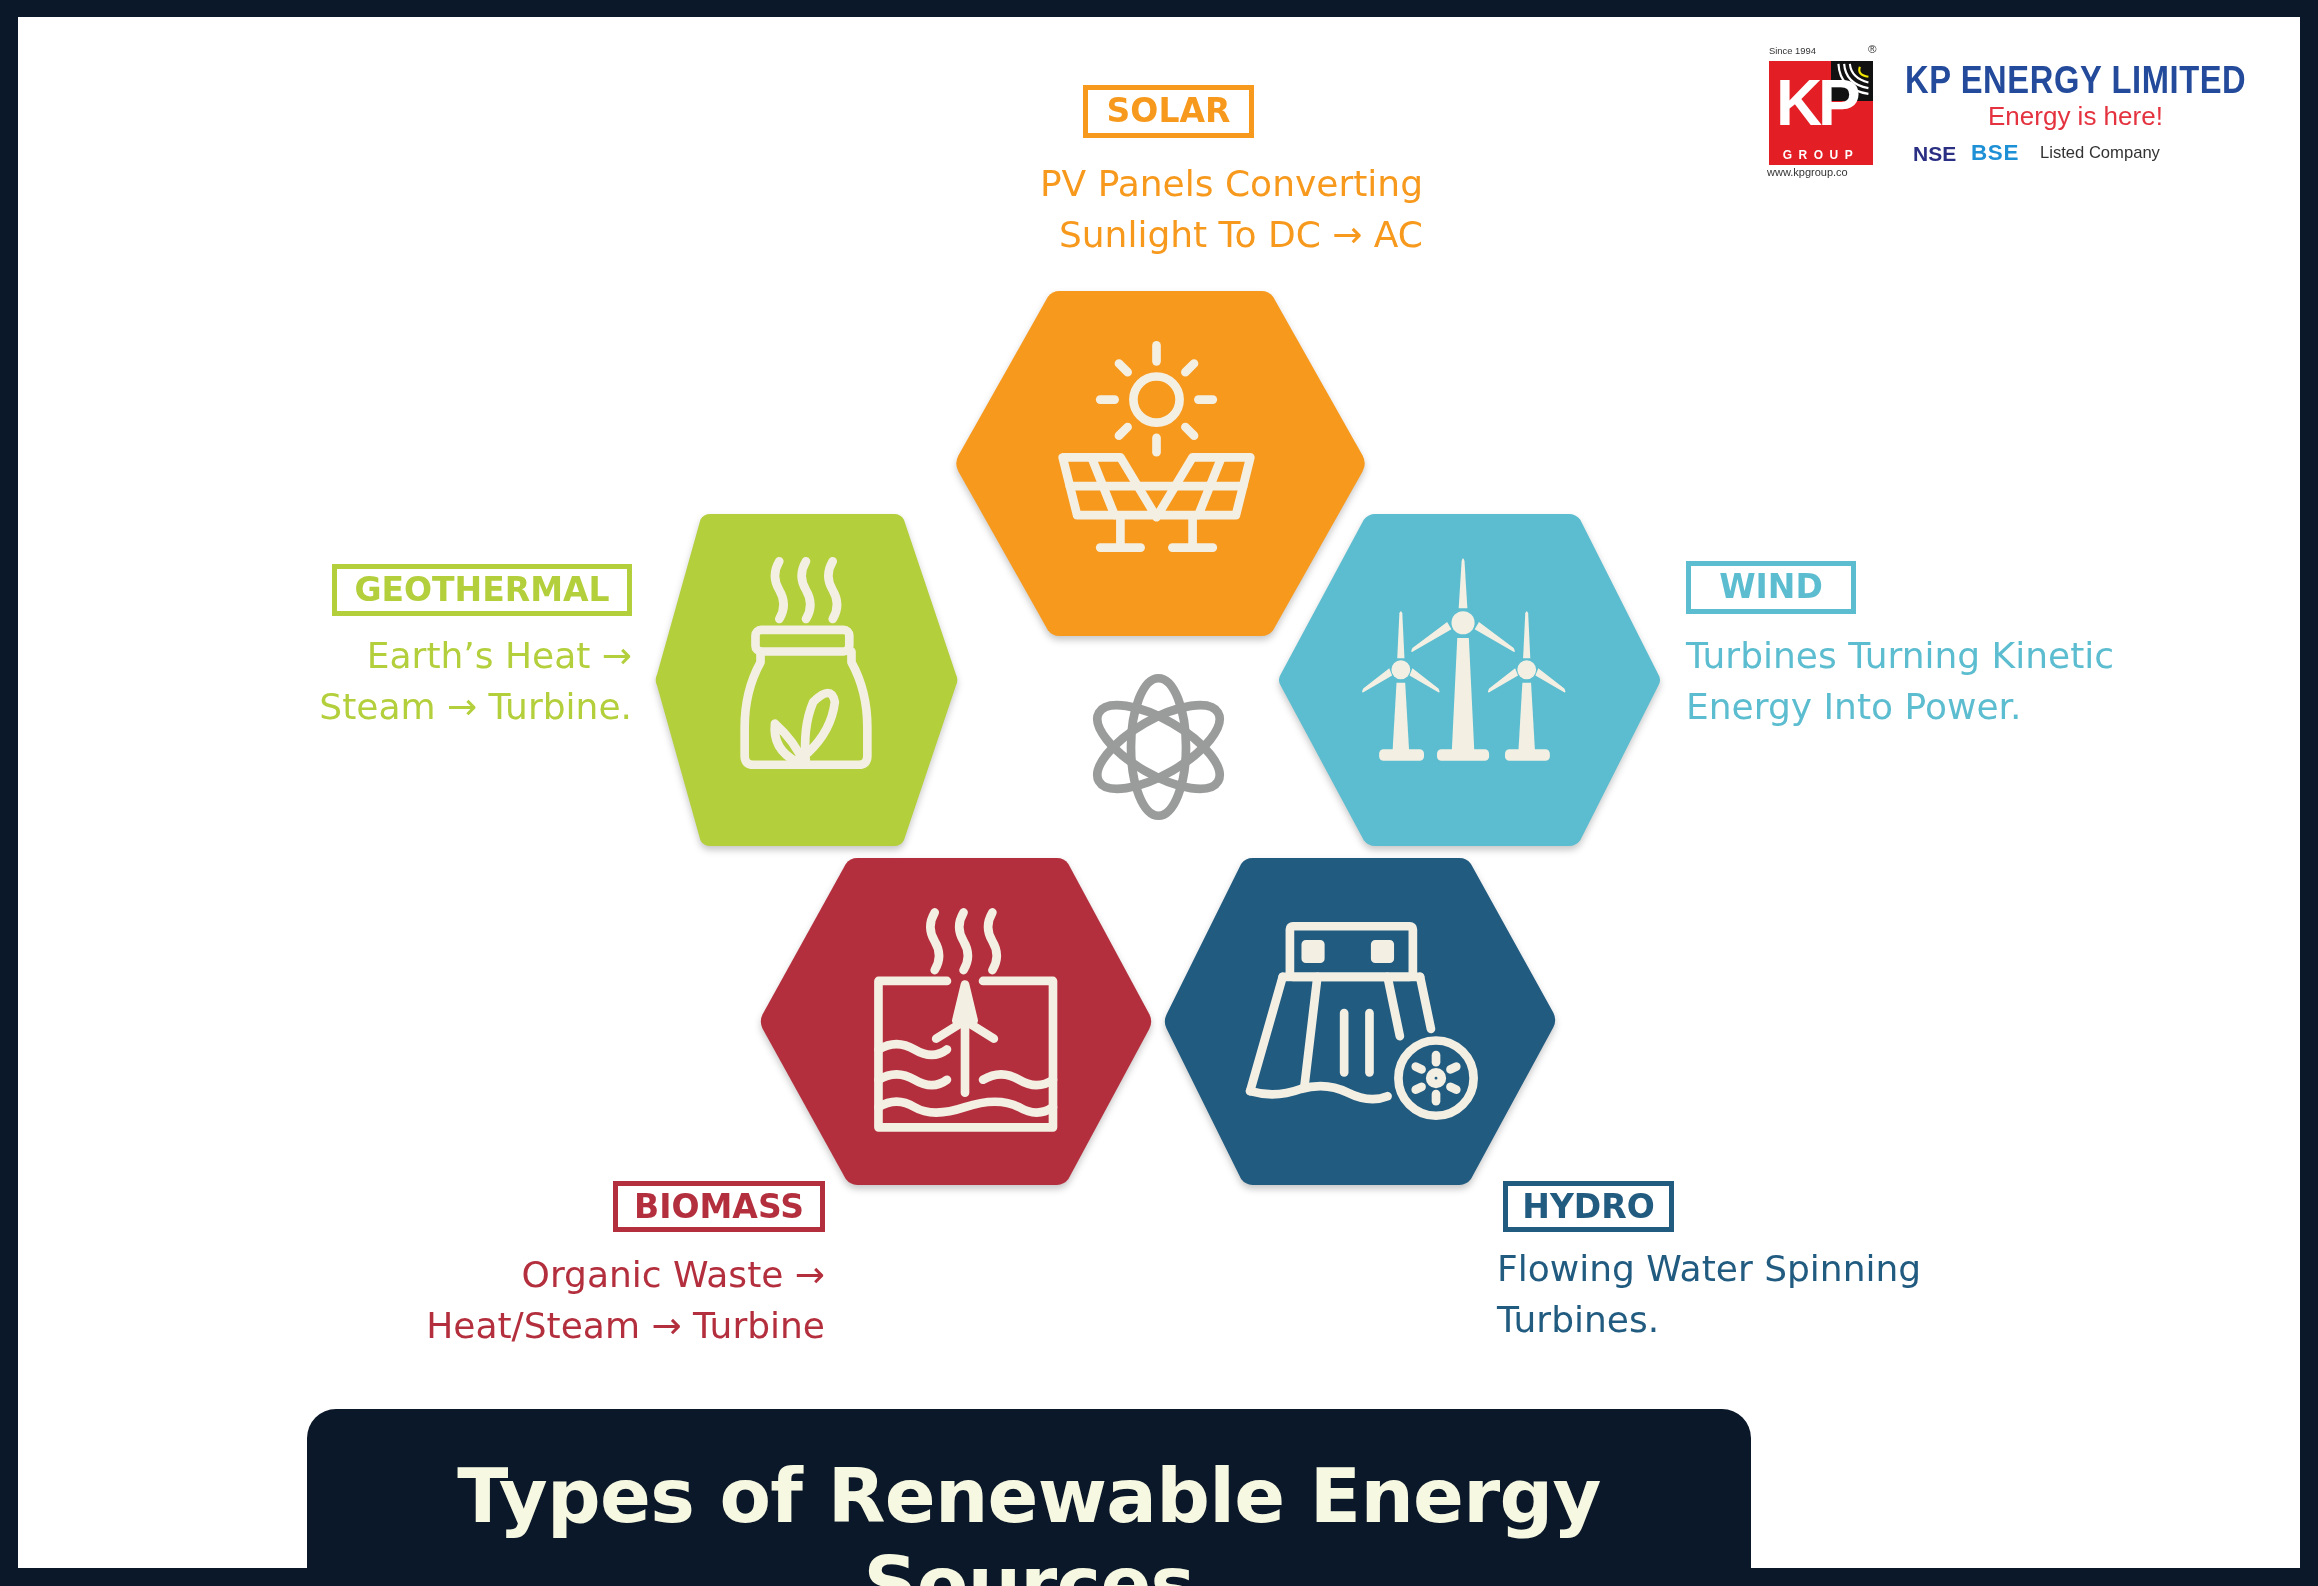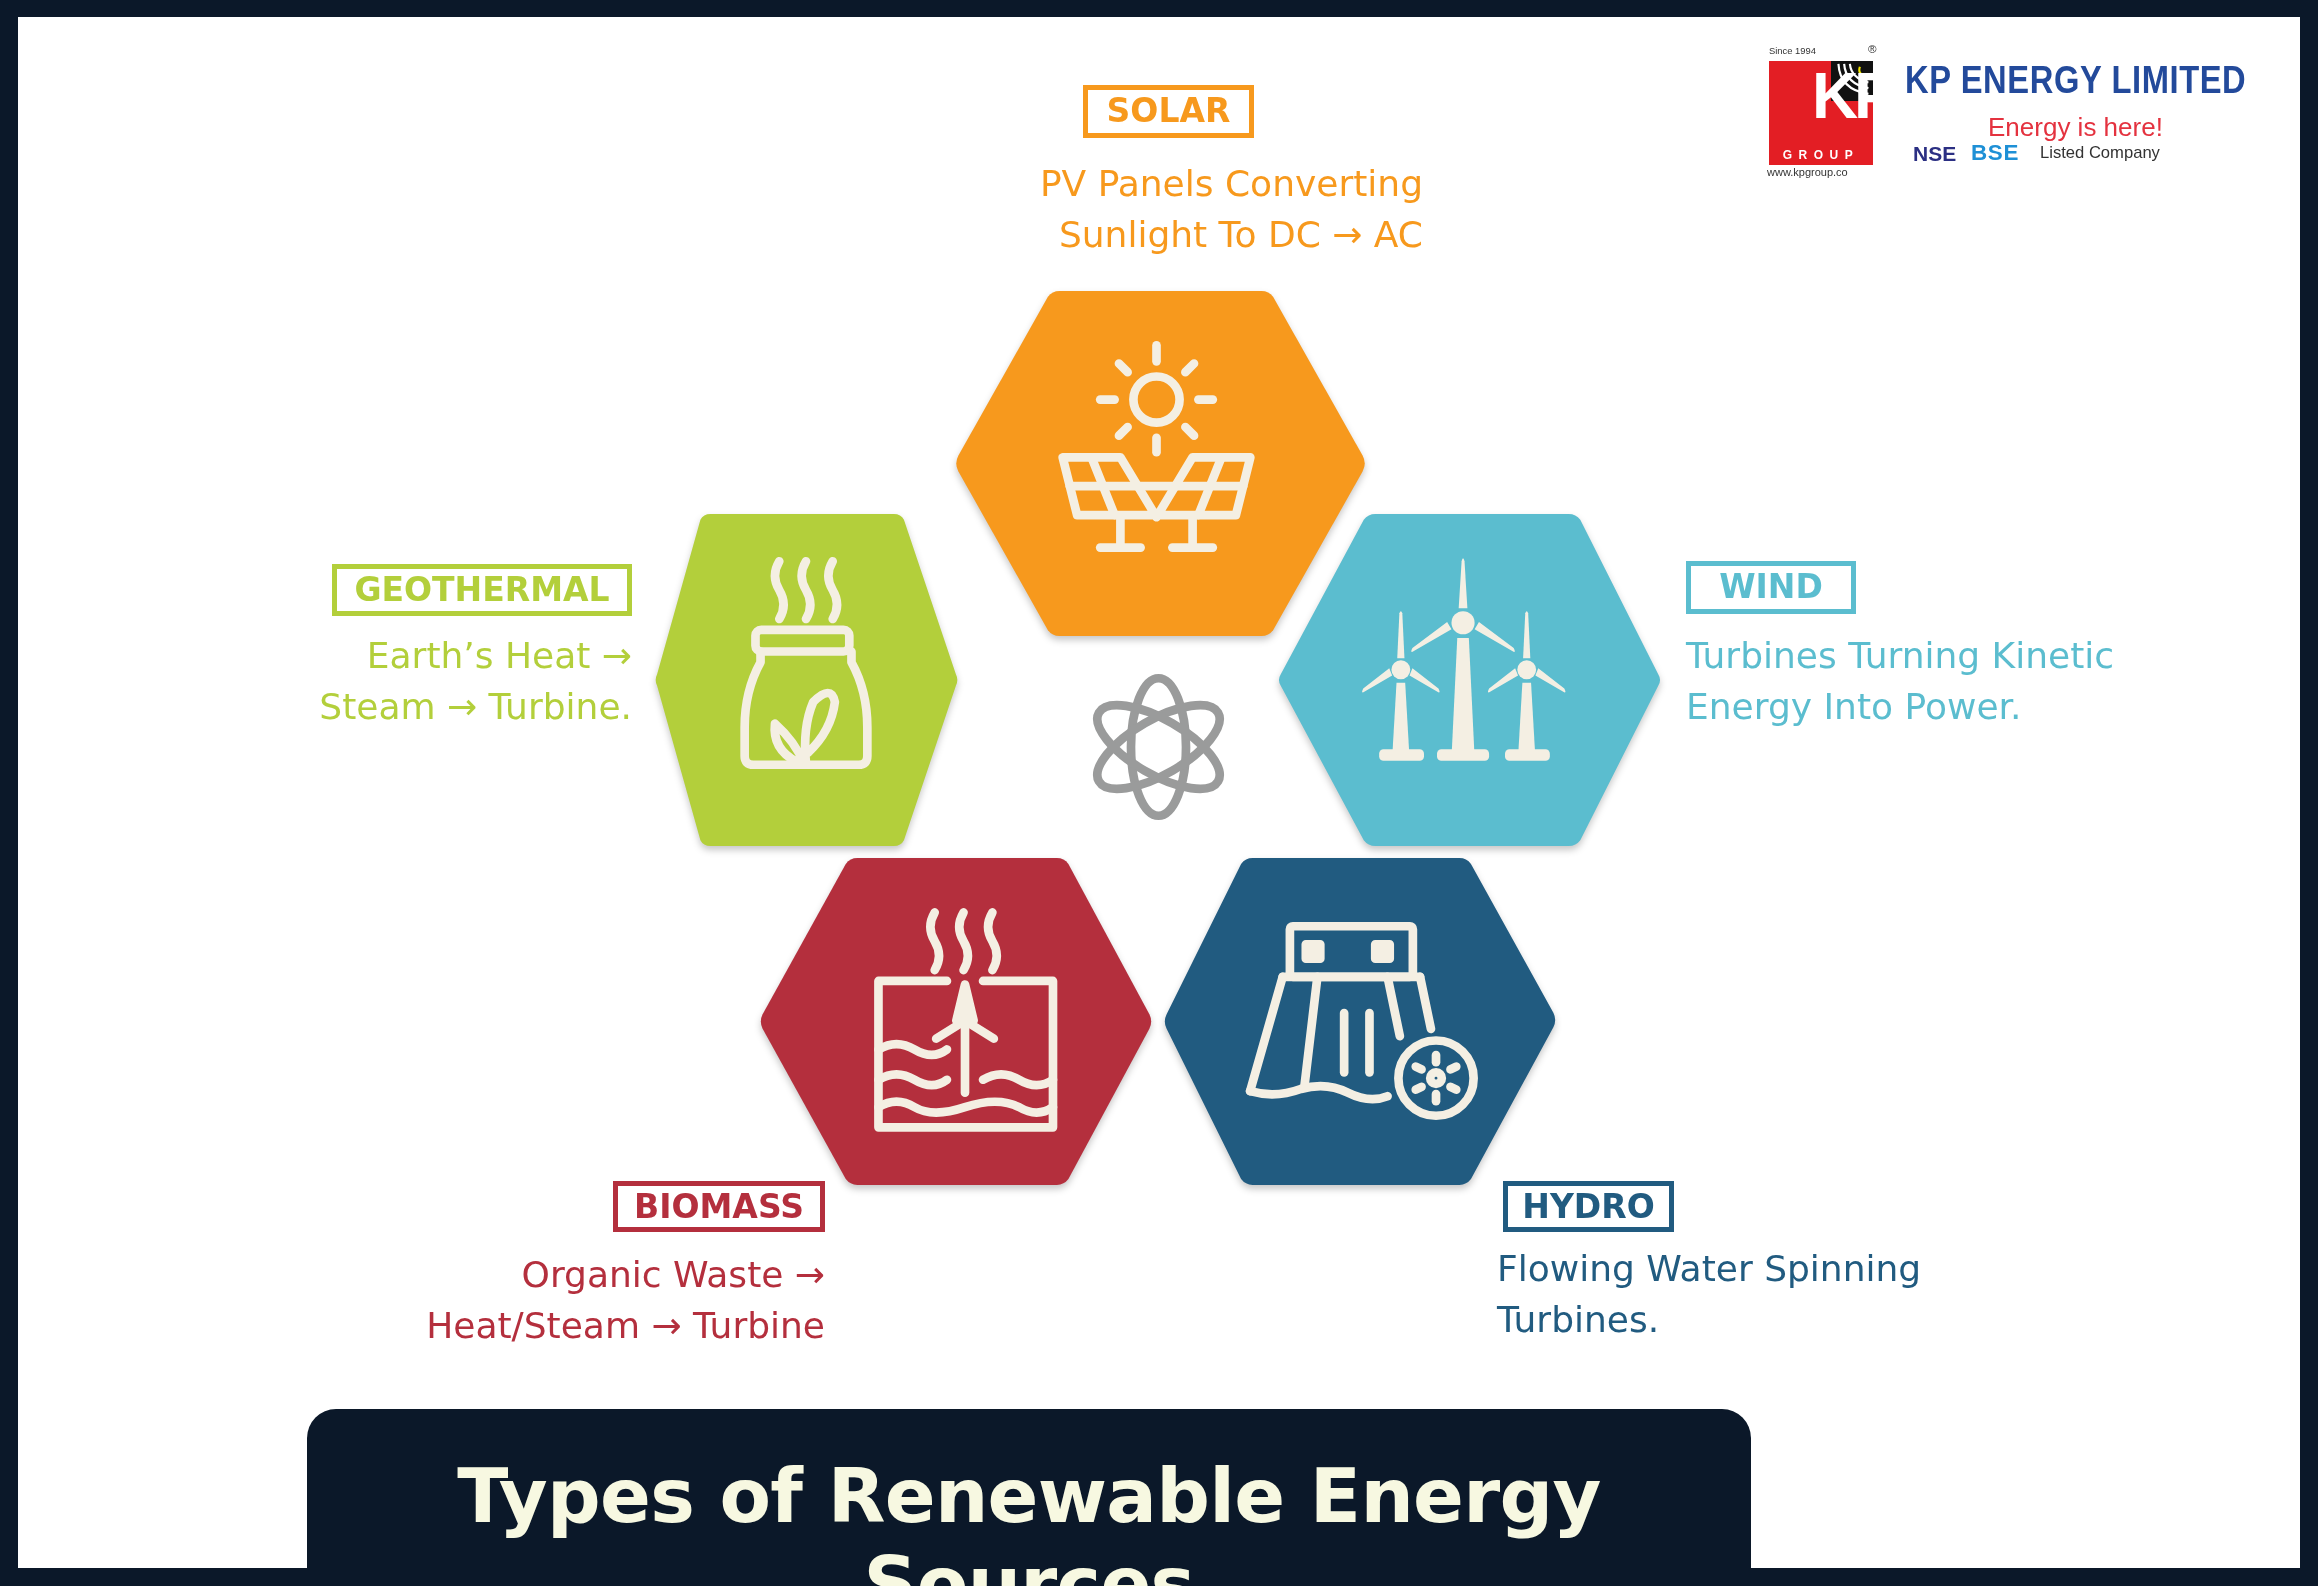"KP" .kp-letters { margin-left: 36px -> none; top: 64px -> 71px }
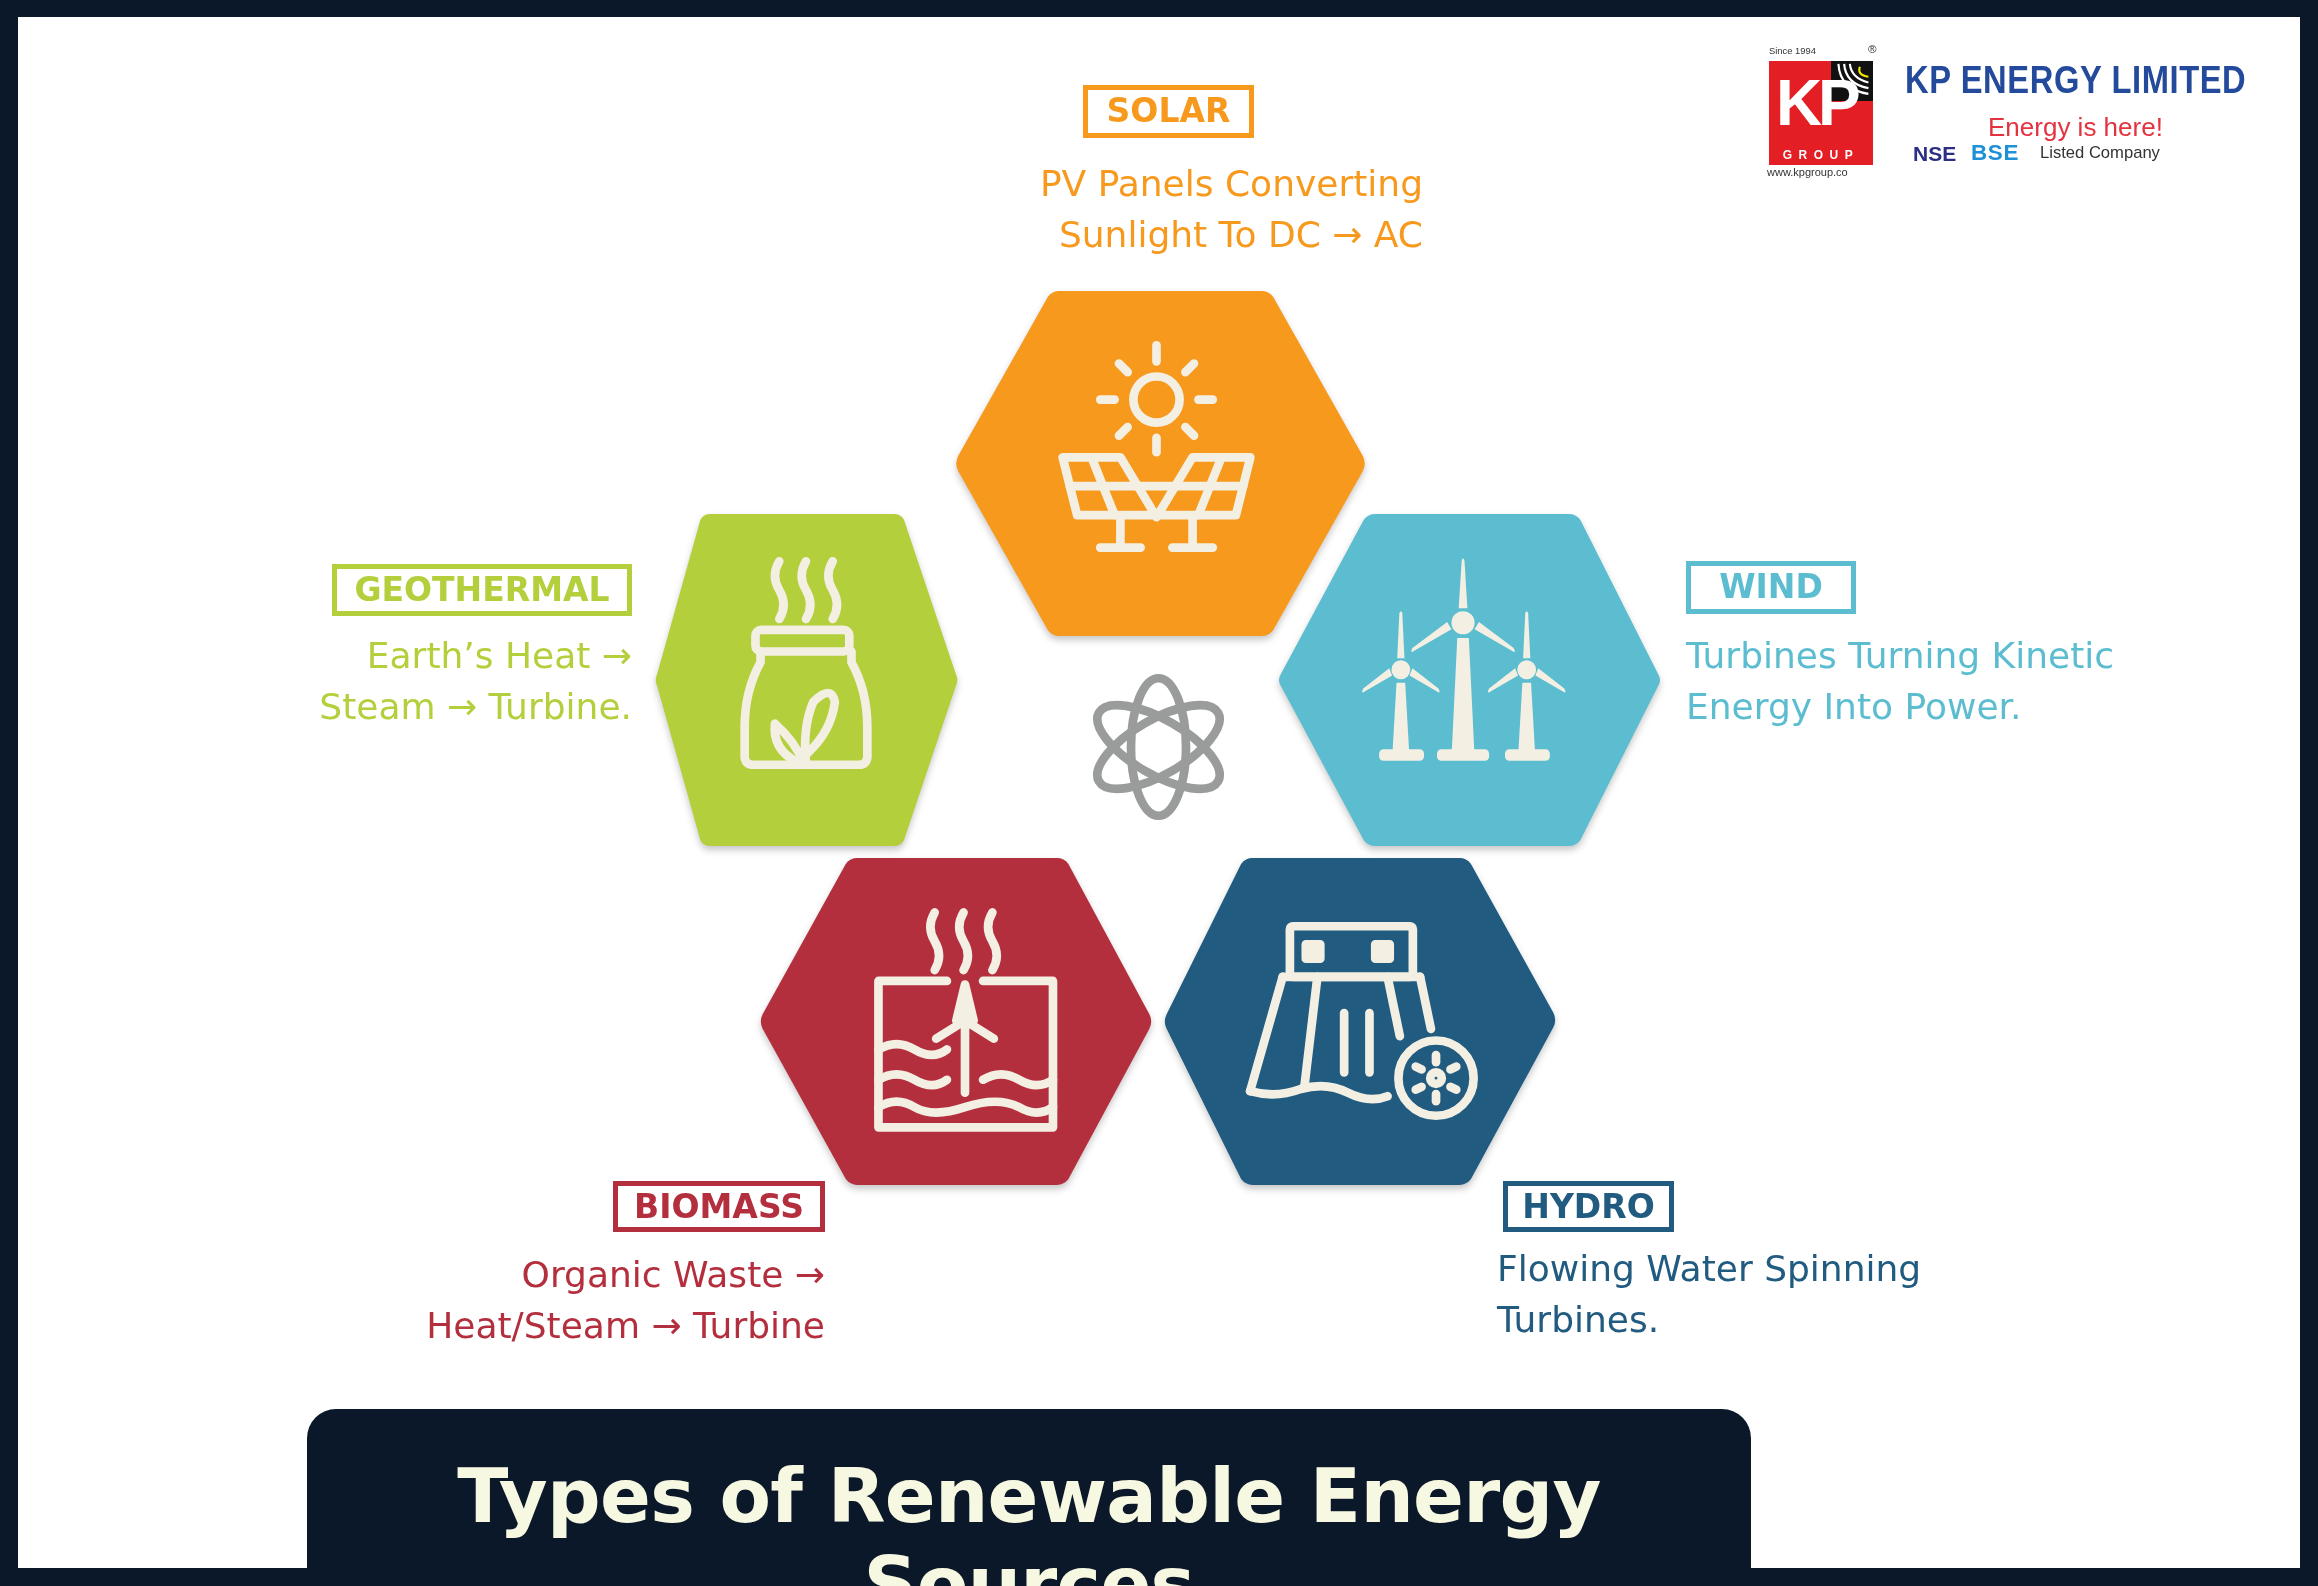"Energy is here!" .tagline { top: 112px -> 101px }
